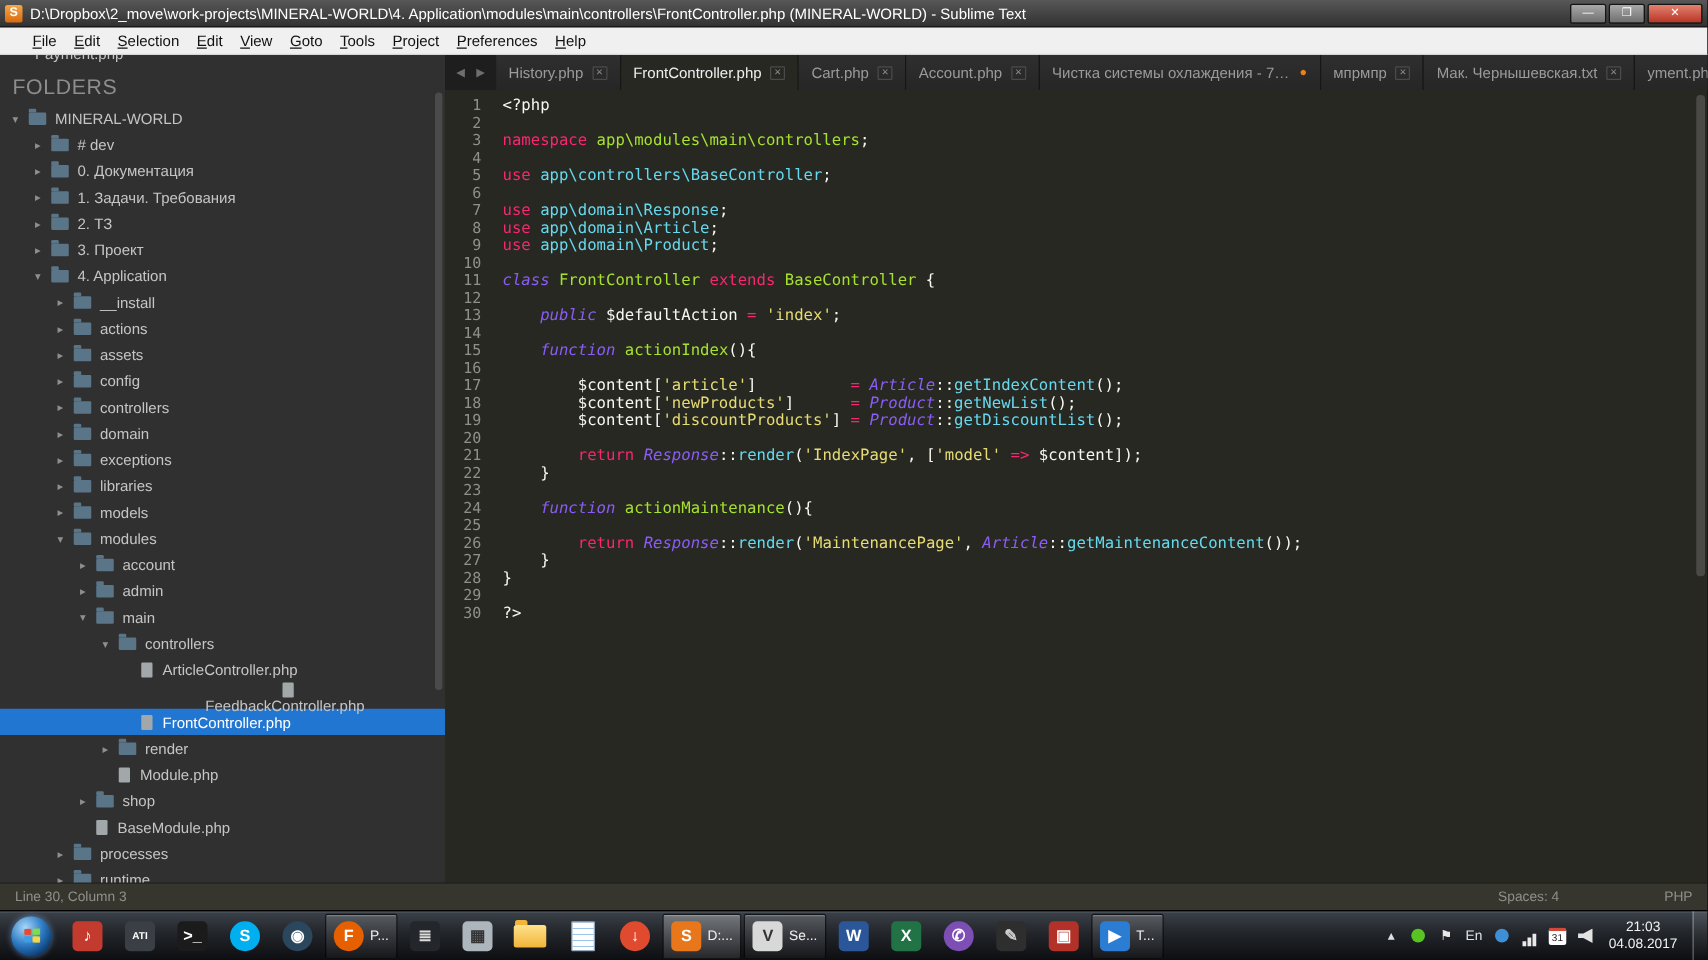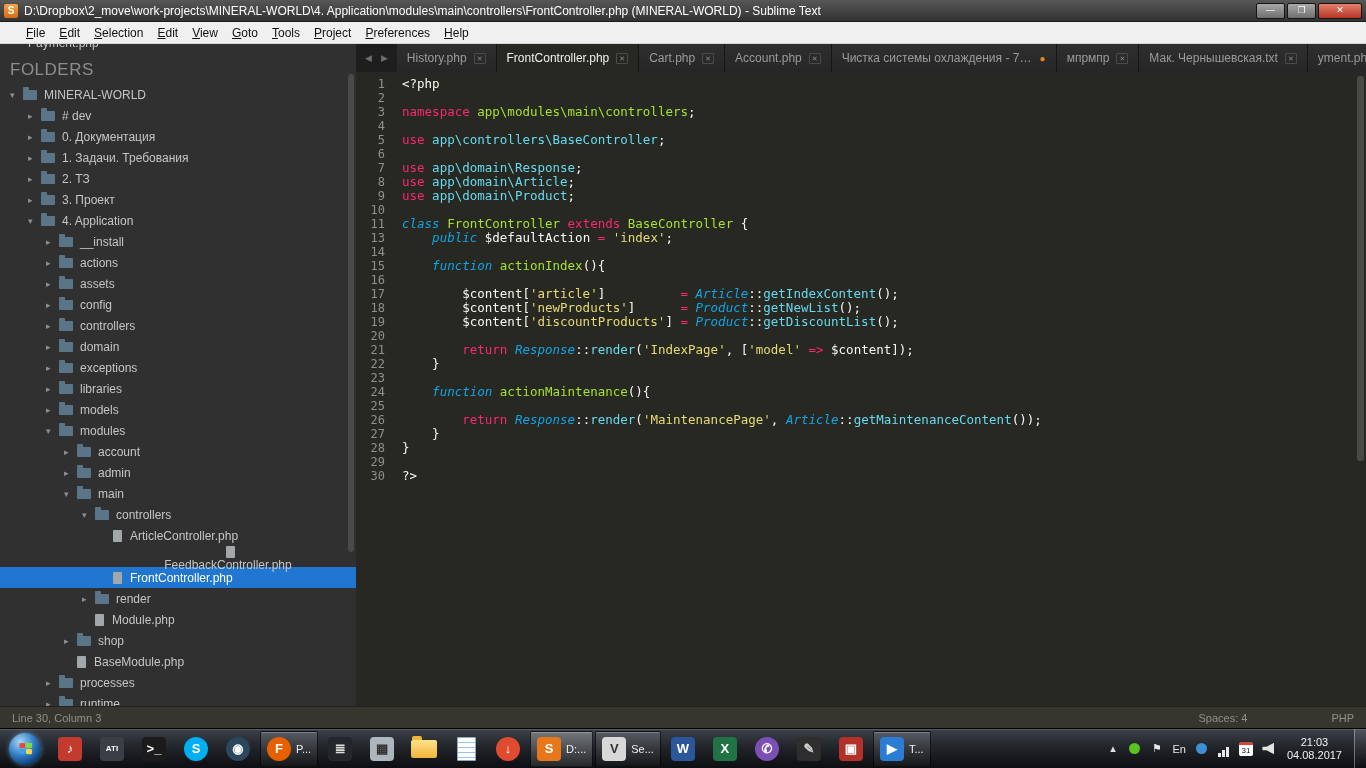"class" .c-bi { color: #0ea5e9 -> #8b5cf6 }
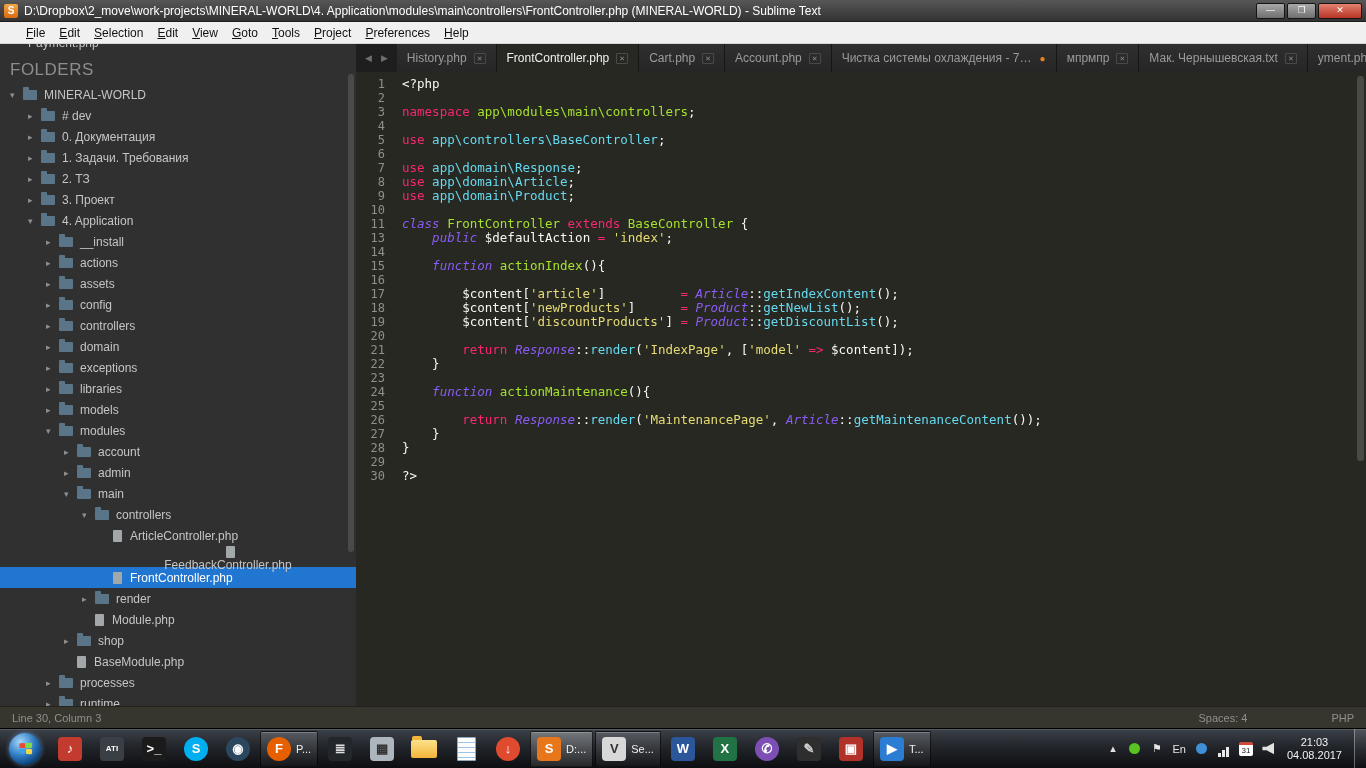"12" div.code-line { html: none -> <div> <span>12</span> <span></span> </div> }
